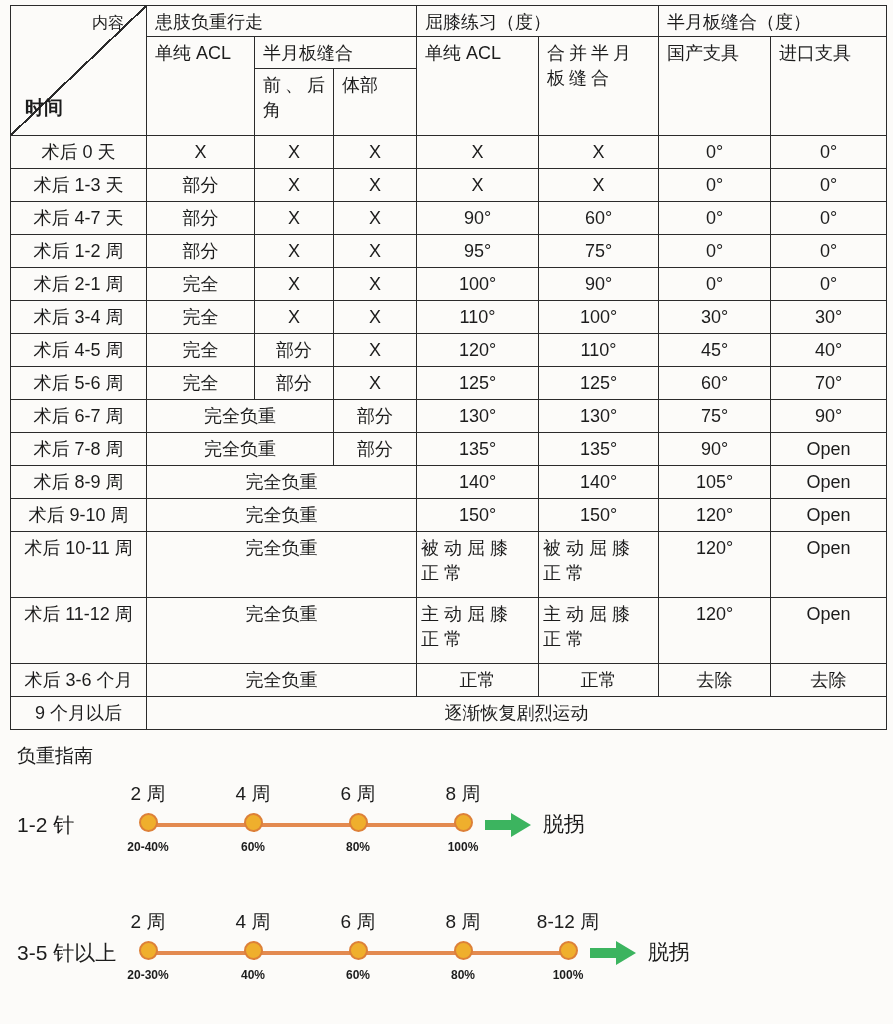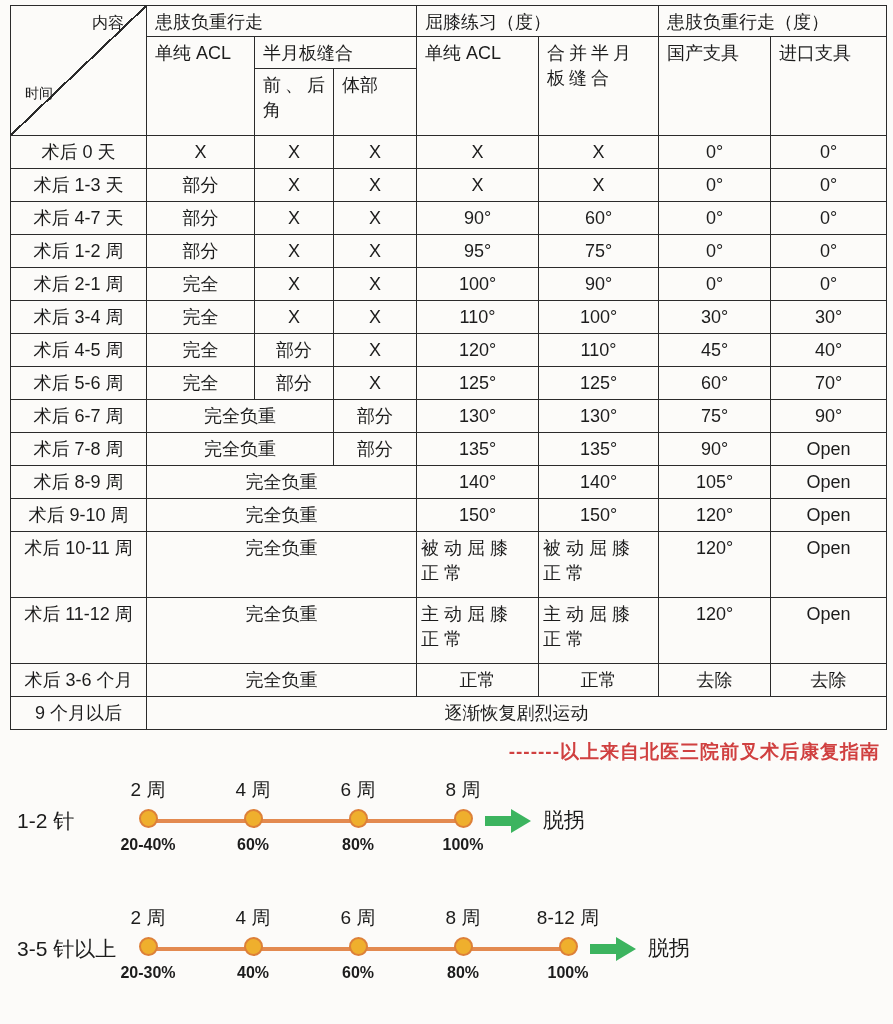"患肢负重行走（度）" th { text: 患肢负重行走 -> 半月板缝合 }
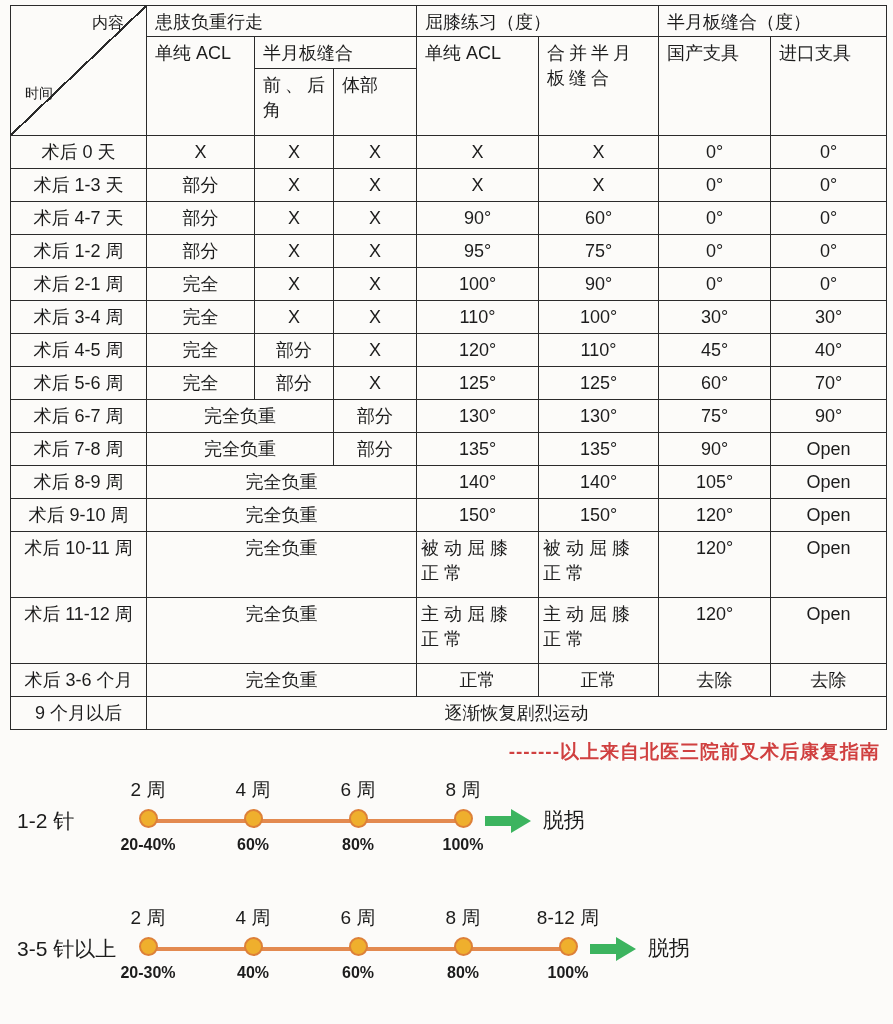"时间" .corner-bottom { bottom: 32px -> 15px; font-size: 14px -> 19px; font-weight: none -> bold }
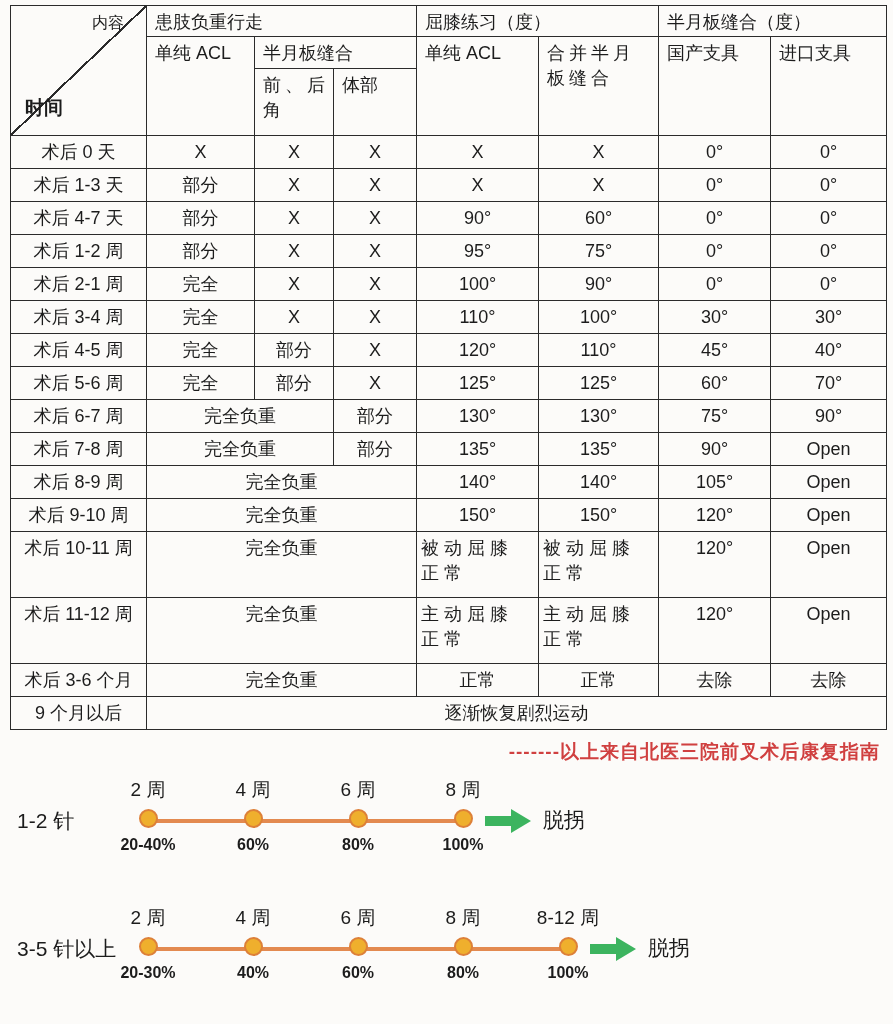"负重指南" div.guide-title { html: none -> <div>负重指南</div> }
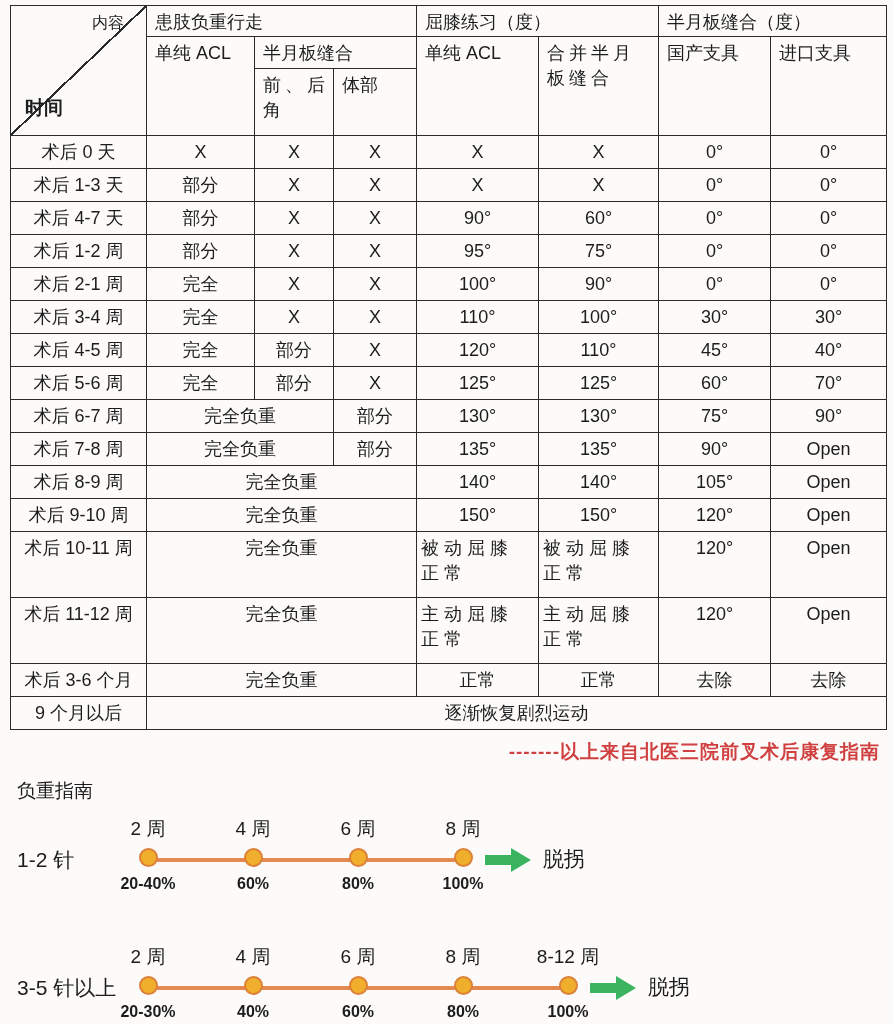"-------以上来自北医三院前叉术后康复指南" div.source-note { html: <div>-------以上来自北医三院前叉术后康复指南</div> -> none }
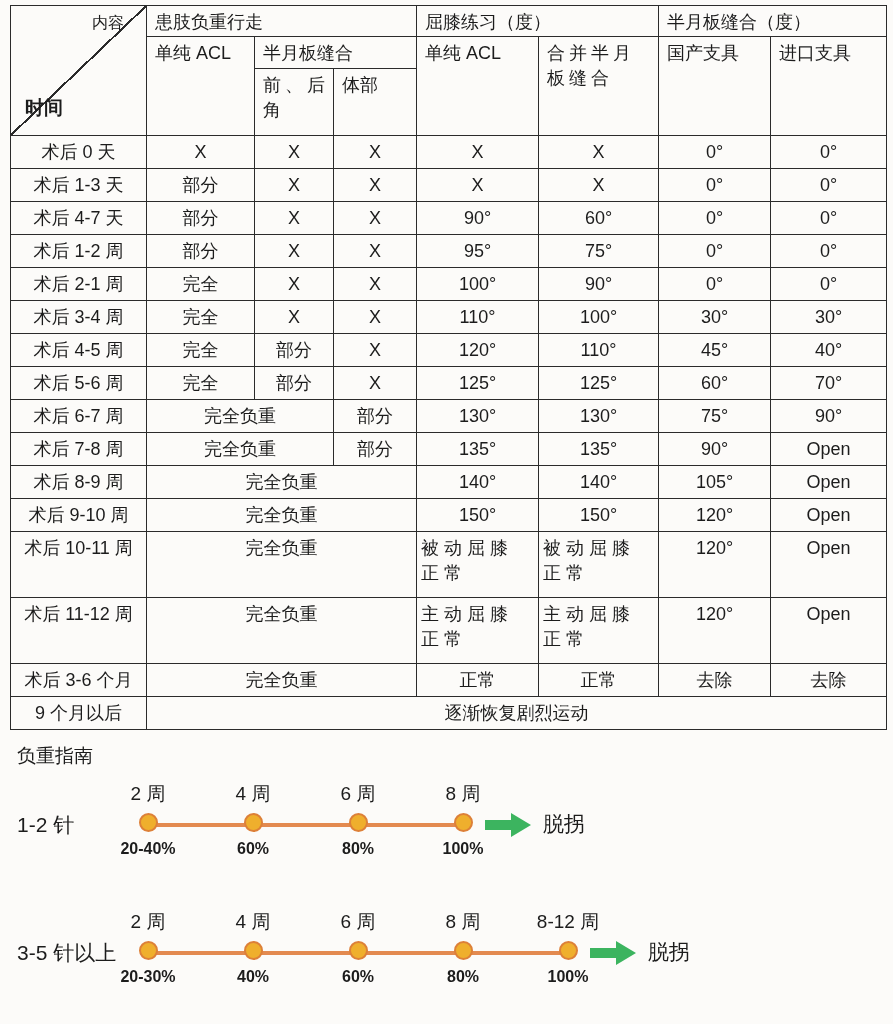"20-40%" .tl-pct { font-size: 16px -> 12px }
